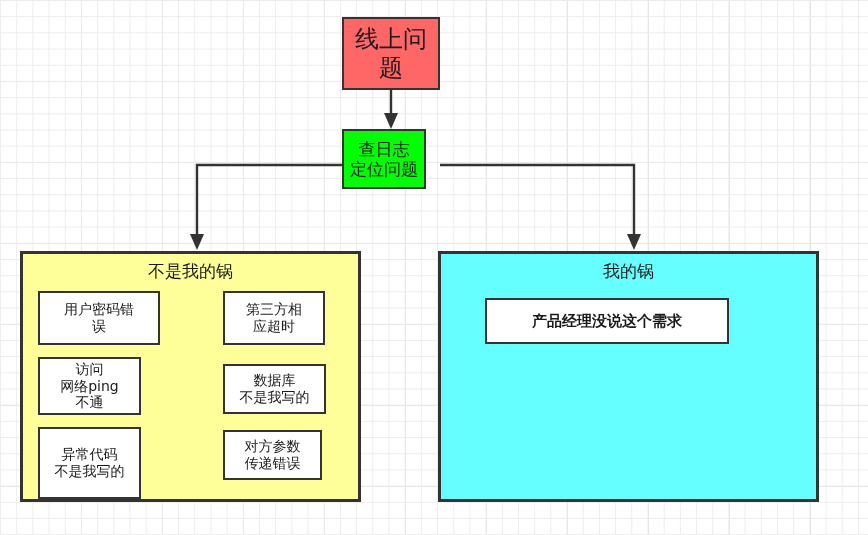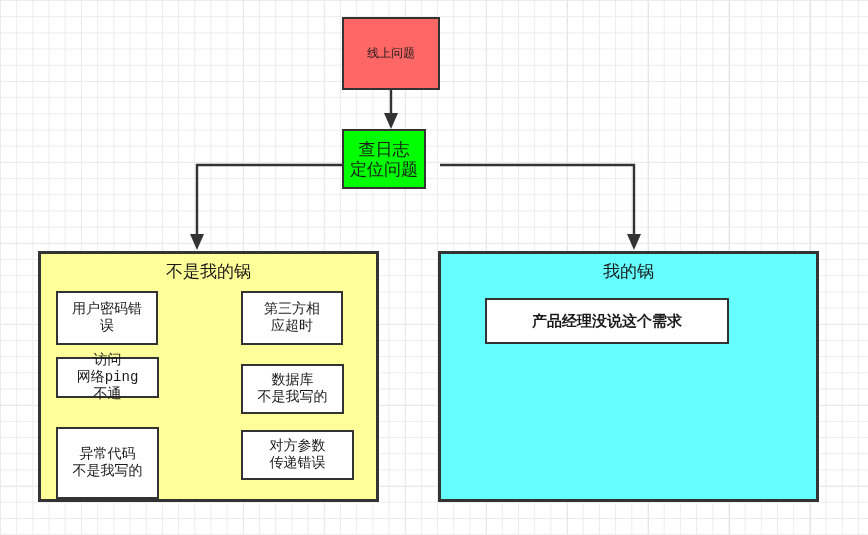"线上问题" #node-online-issue { font-size: 12px -> 24px }
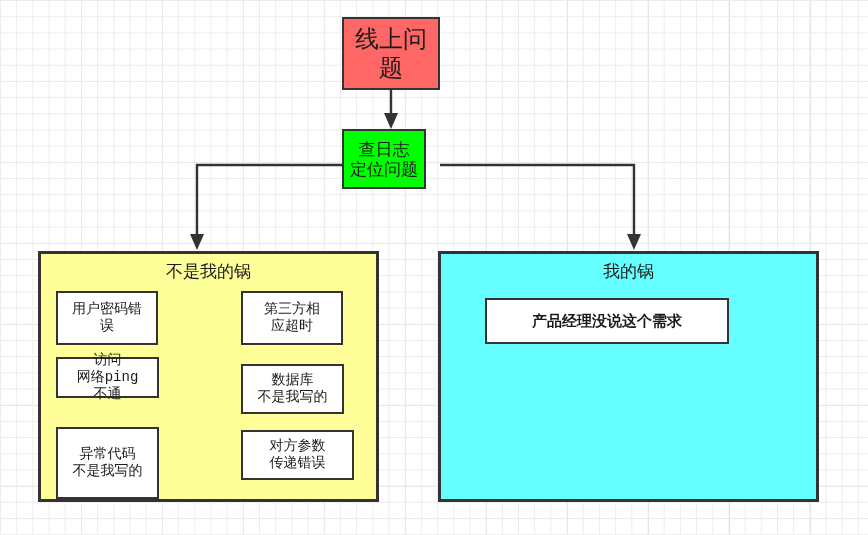"不是我的锅" #container-not-my-fault { font-family: Liberation Mono, monospace -> none; left: 38px -> 20px }
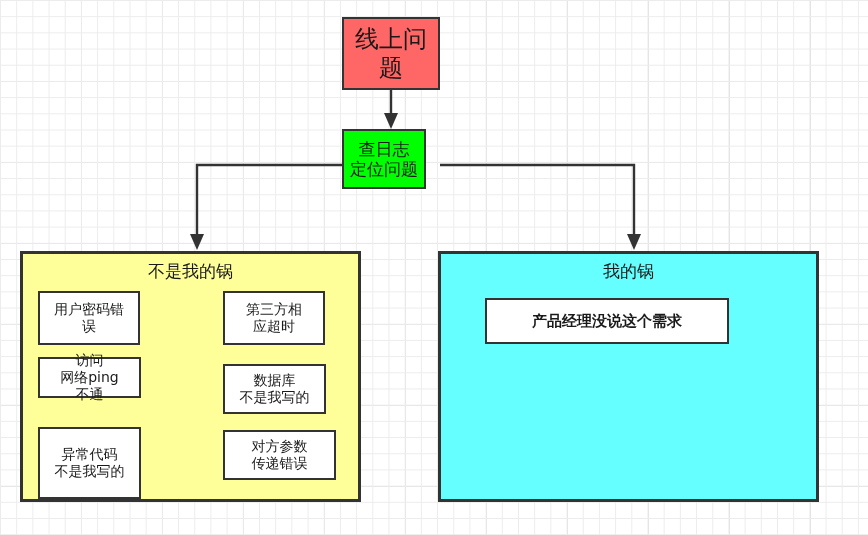"用户密码错" #leaf-user-password { width: 102px -> 122px }
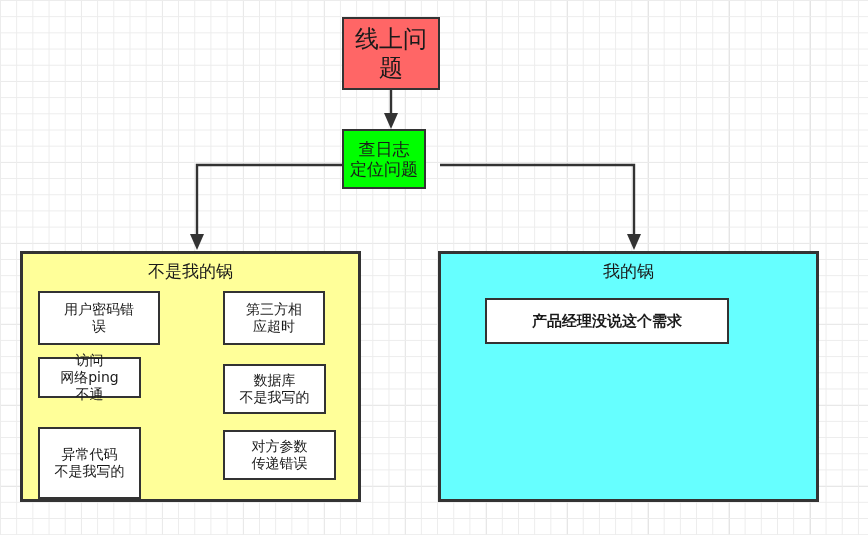"访问" #leaf-network-ping { height: 41px -> 58px }
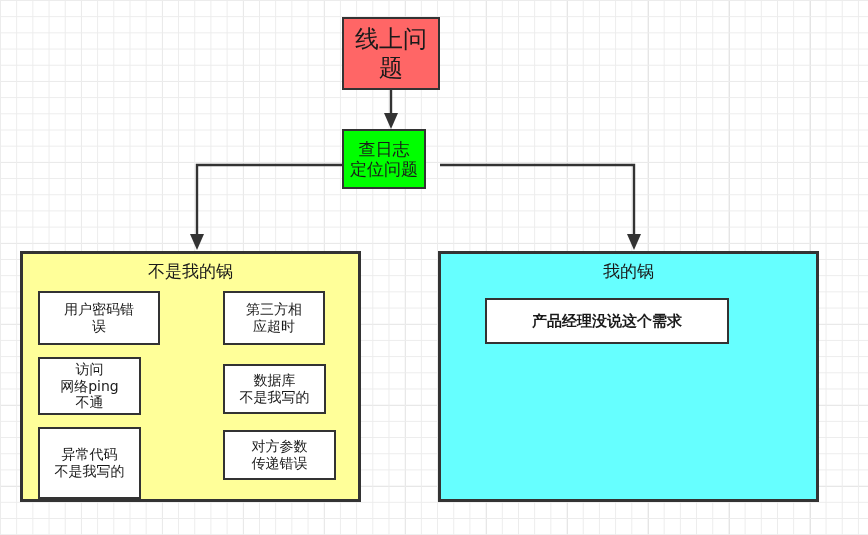"对方参数" #leaf-param-error { width: 113px -> 99px }
